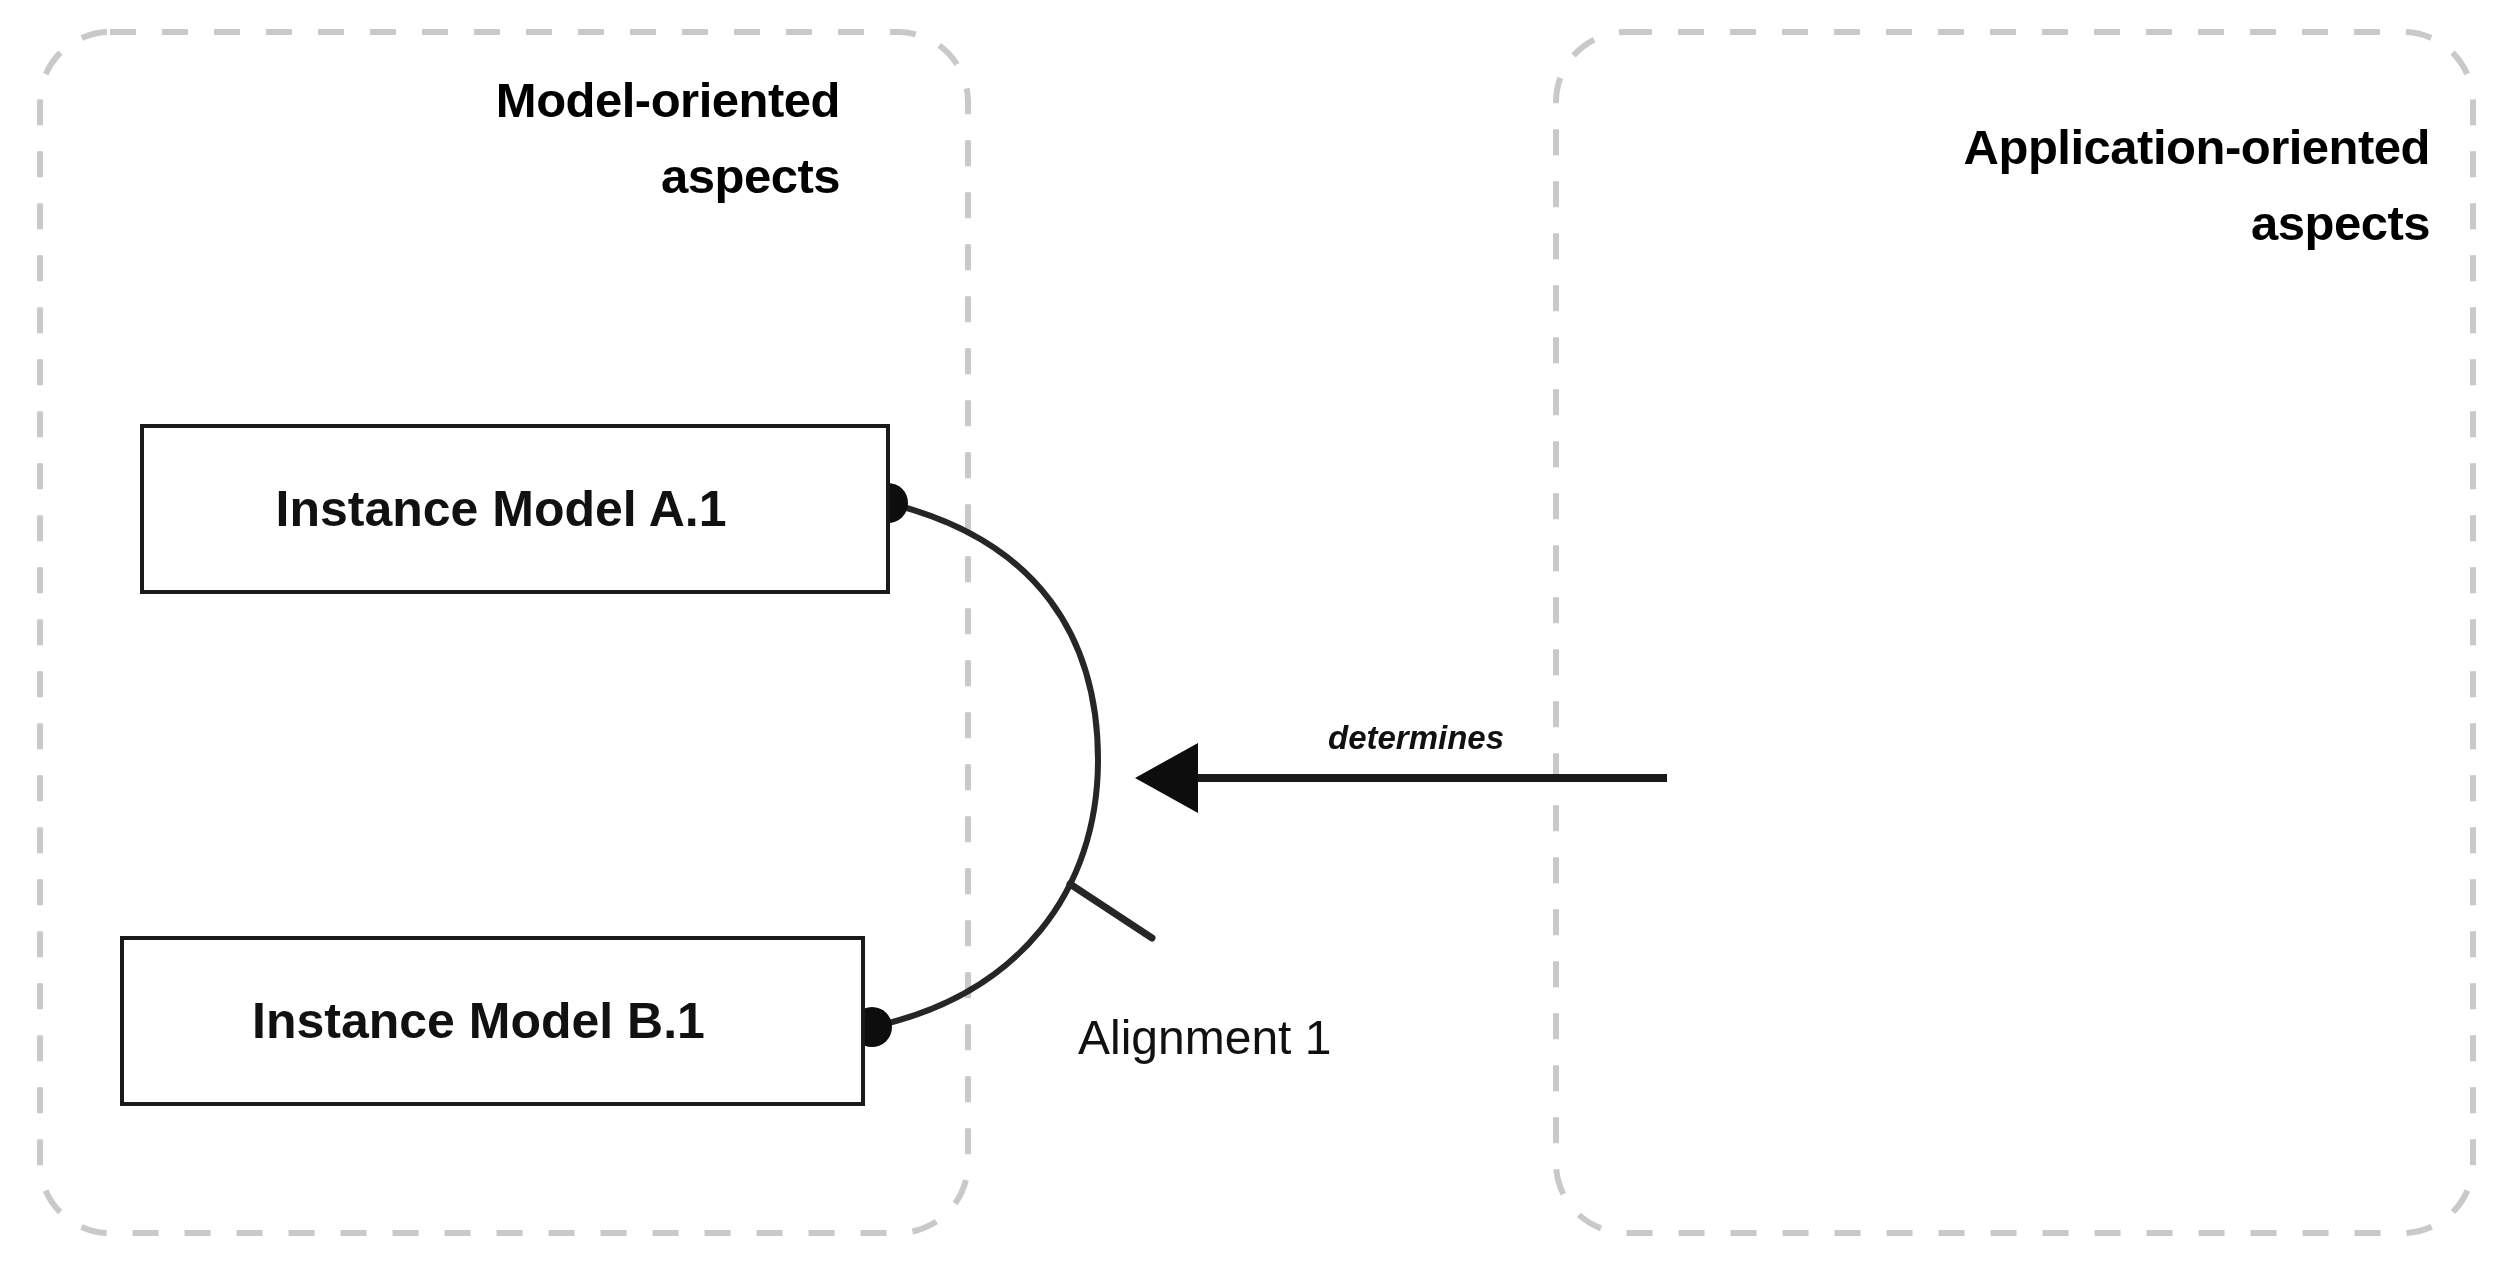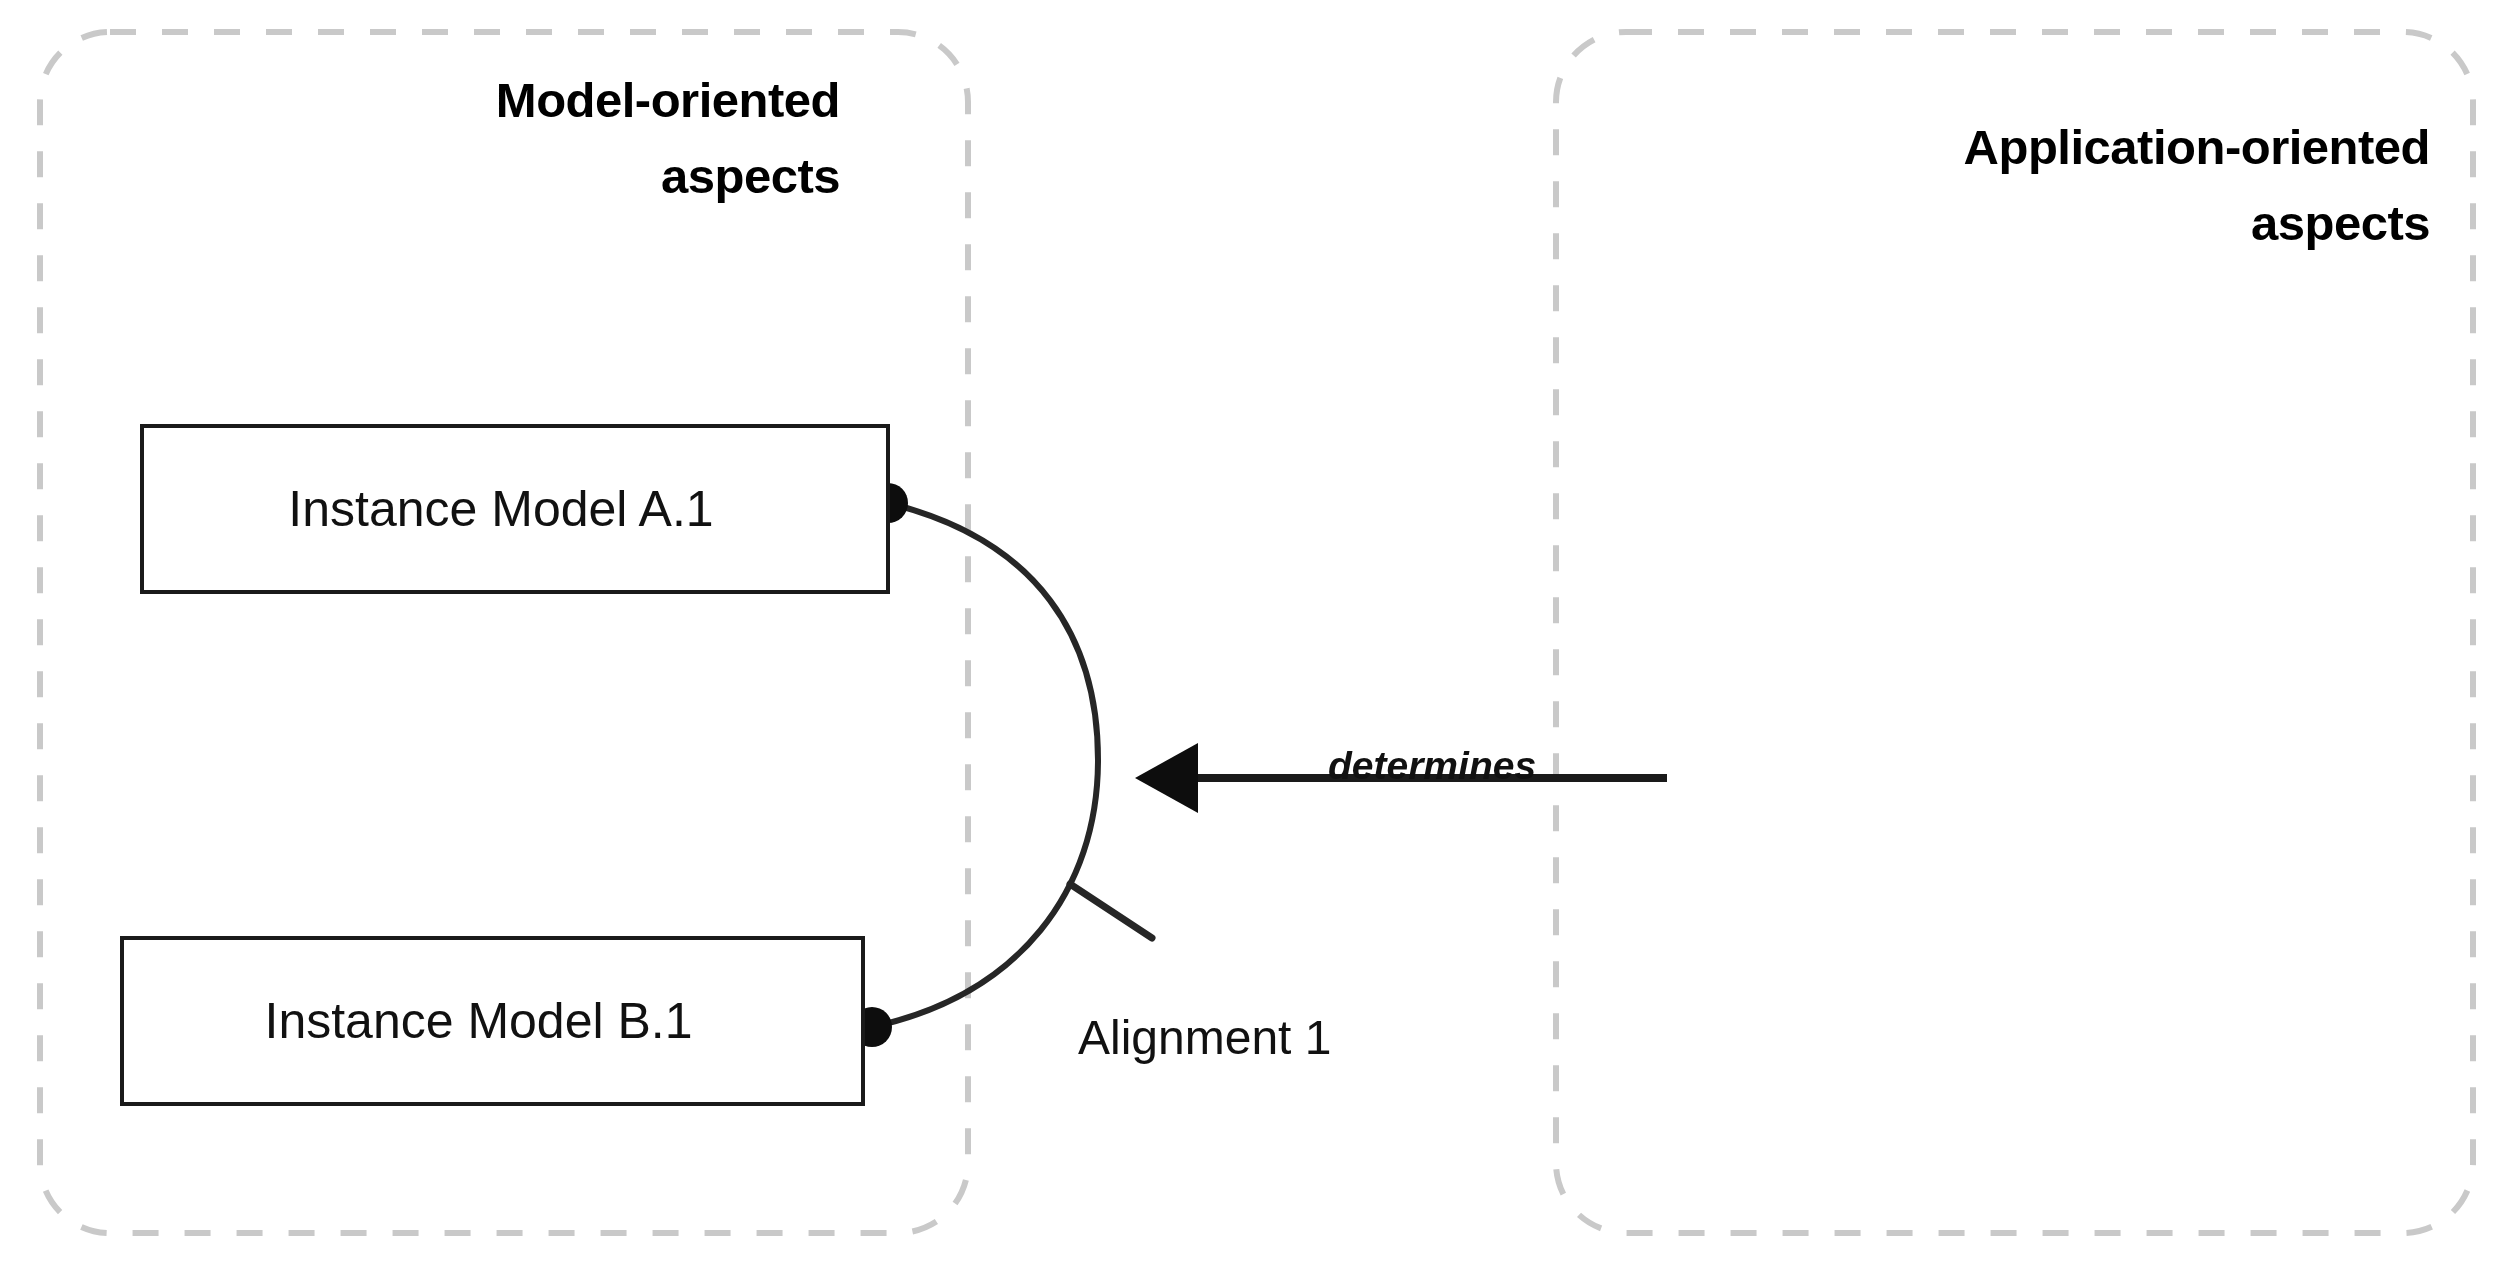"Instance Model A.1" .node-label { font-weight: none -> bold }
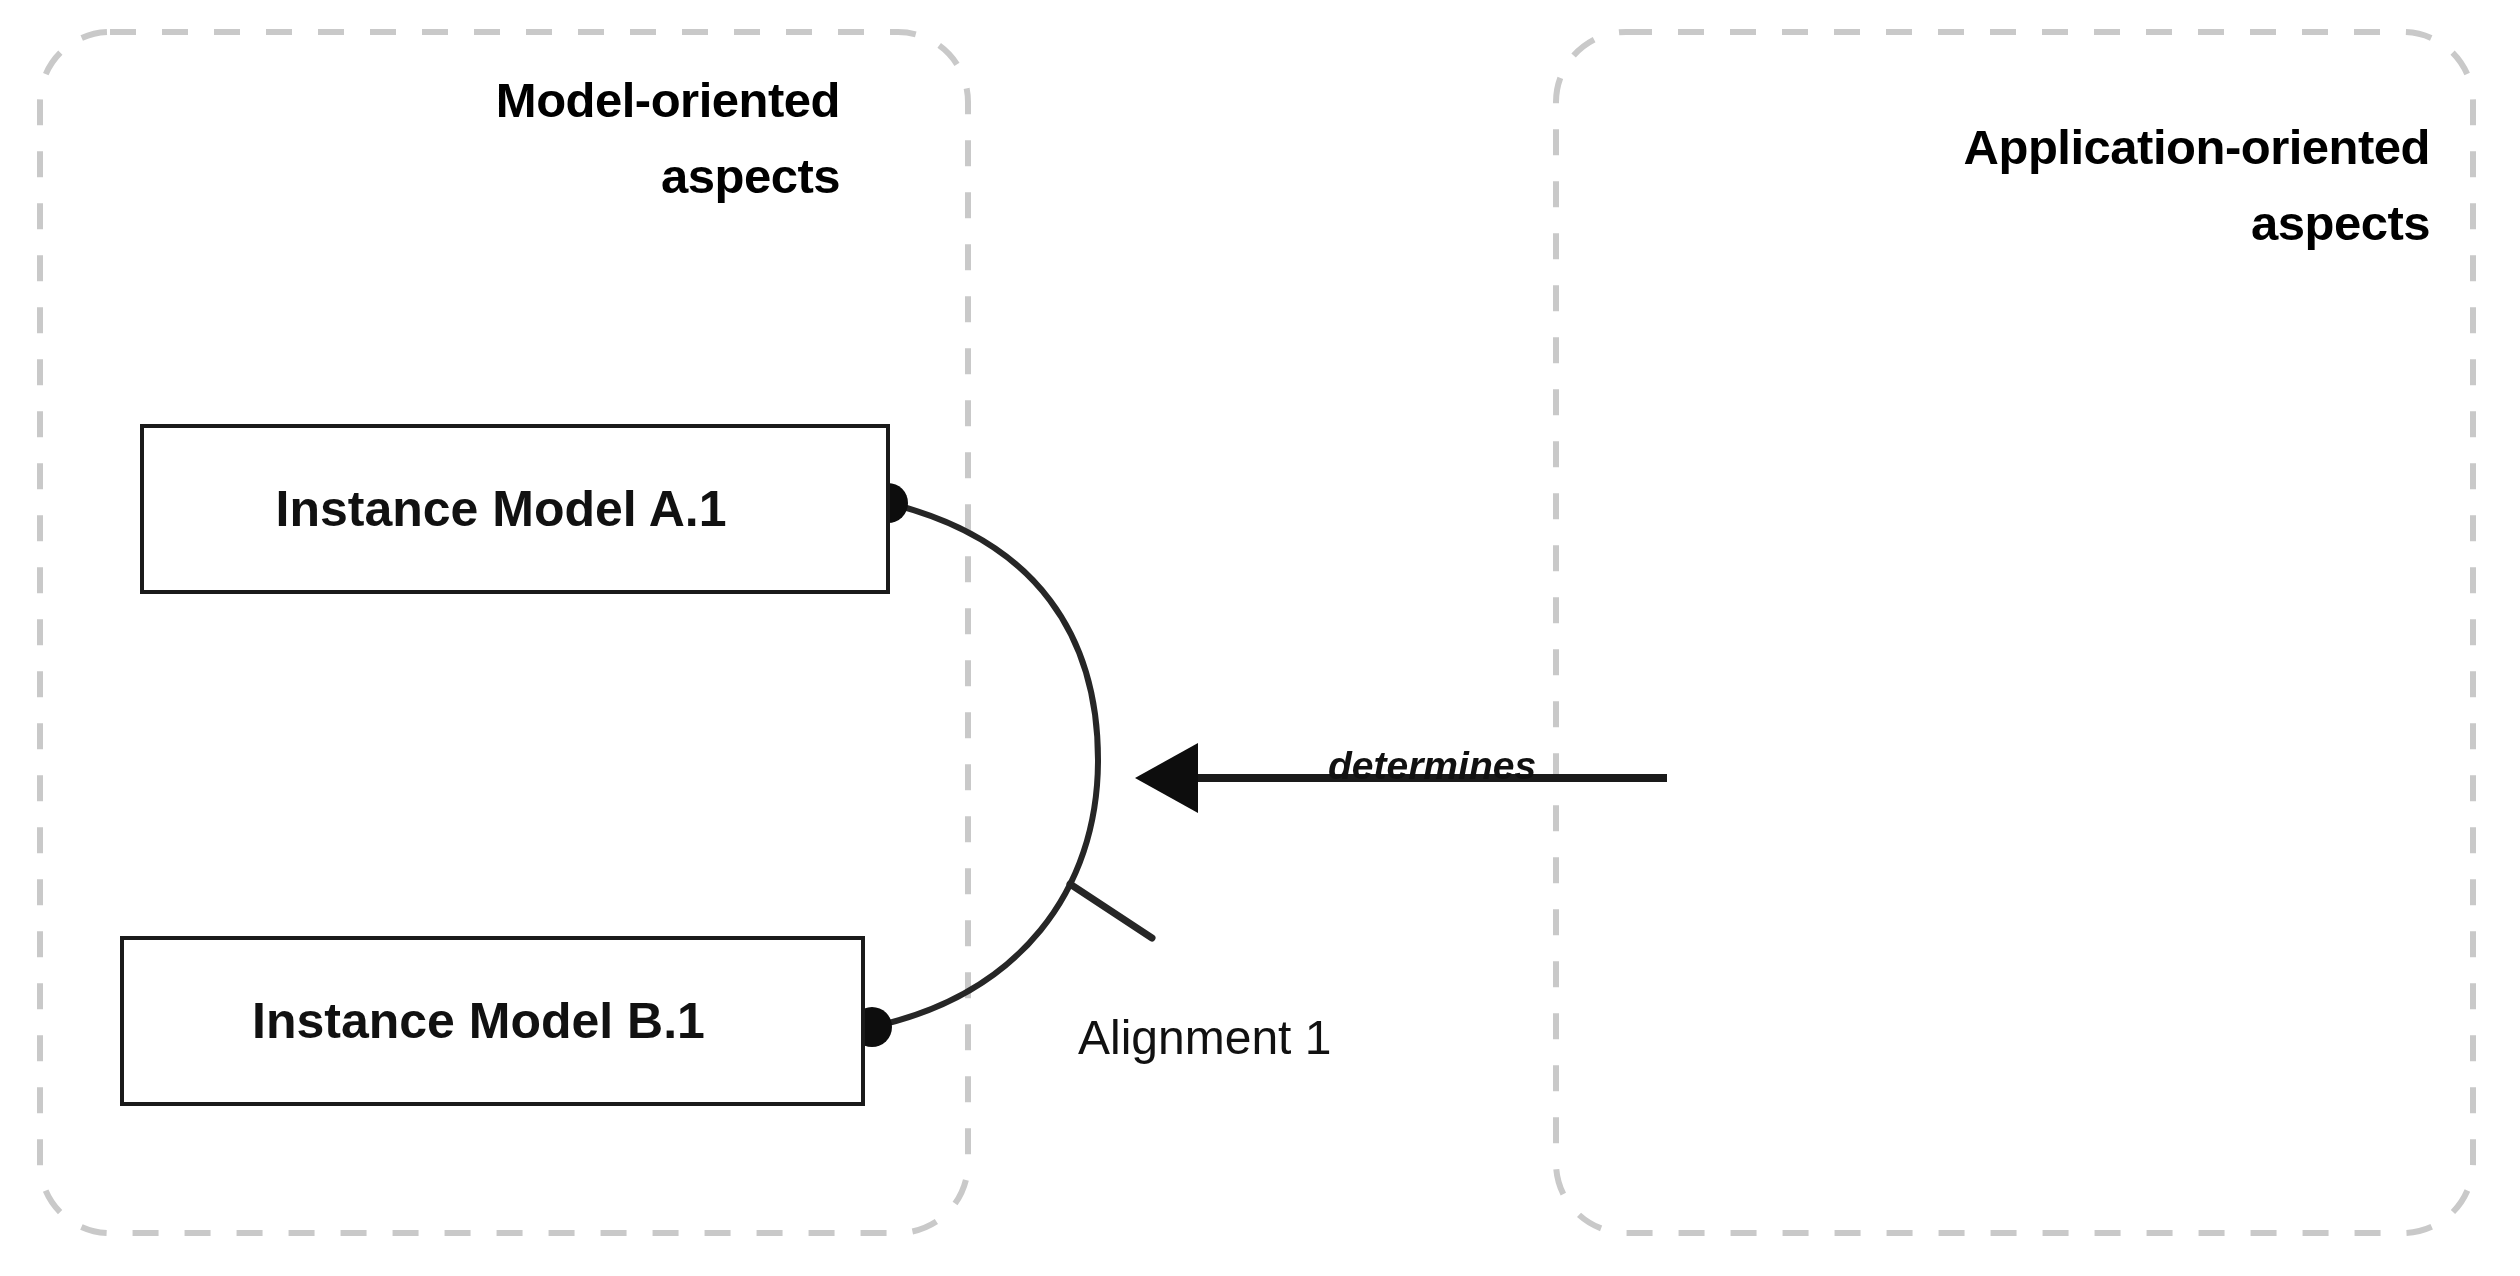"determines" #label-determines { font-size: 39px -> 33px; top: 740px -> 712px }
